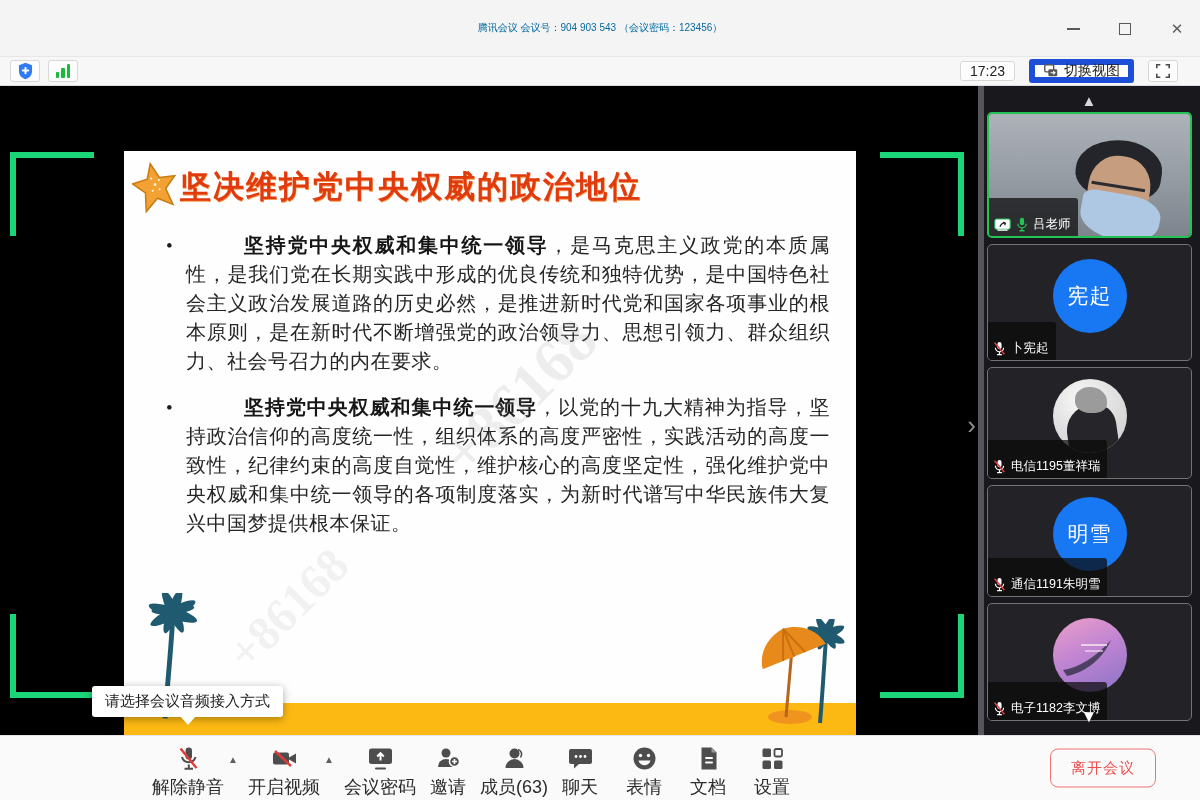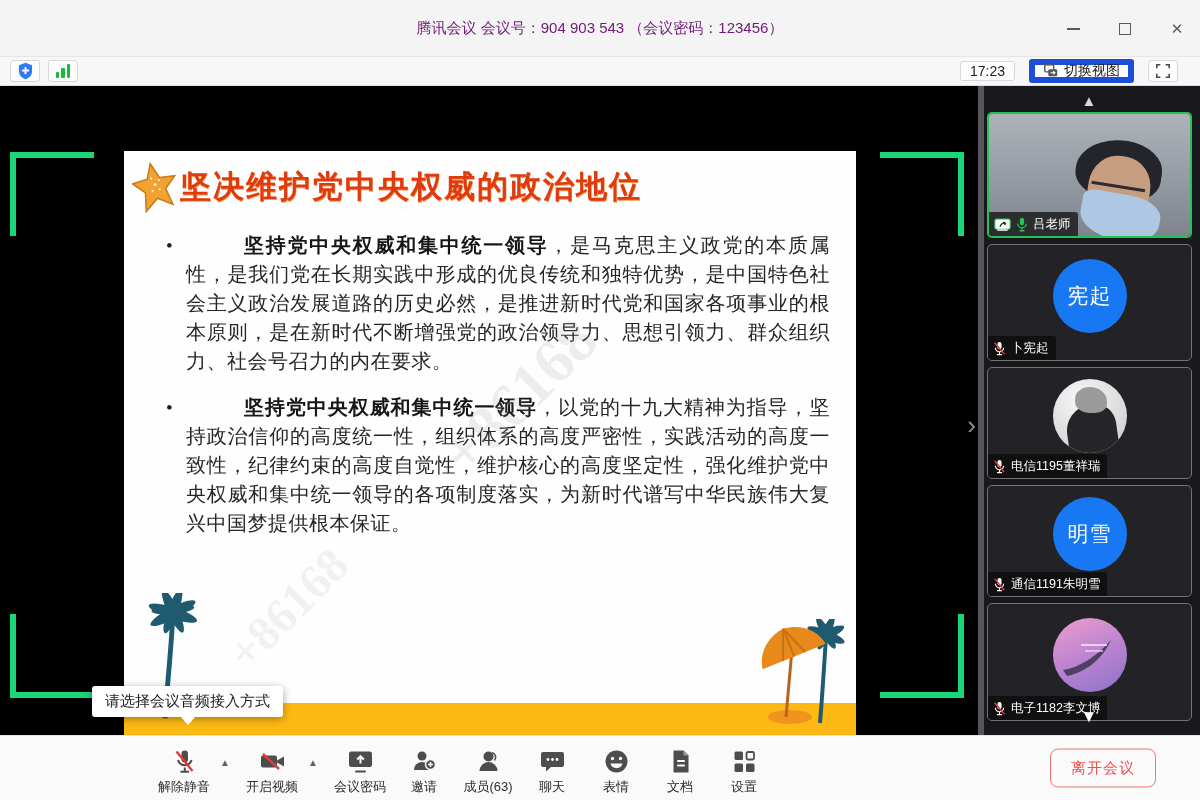"腾讯会议 会议号：904 903 543 （会议密码：123456）" #titlebar .title { color: #701a75 -> #0369a1; font-size: 15px -> 10px }
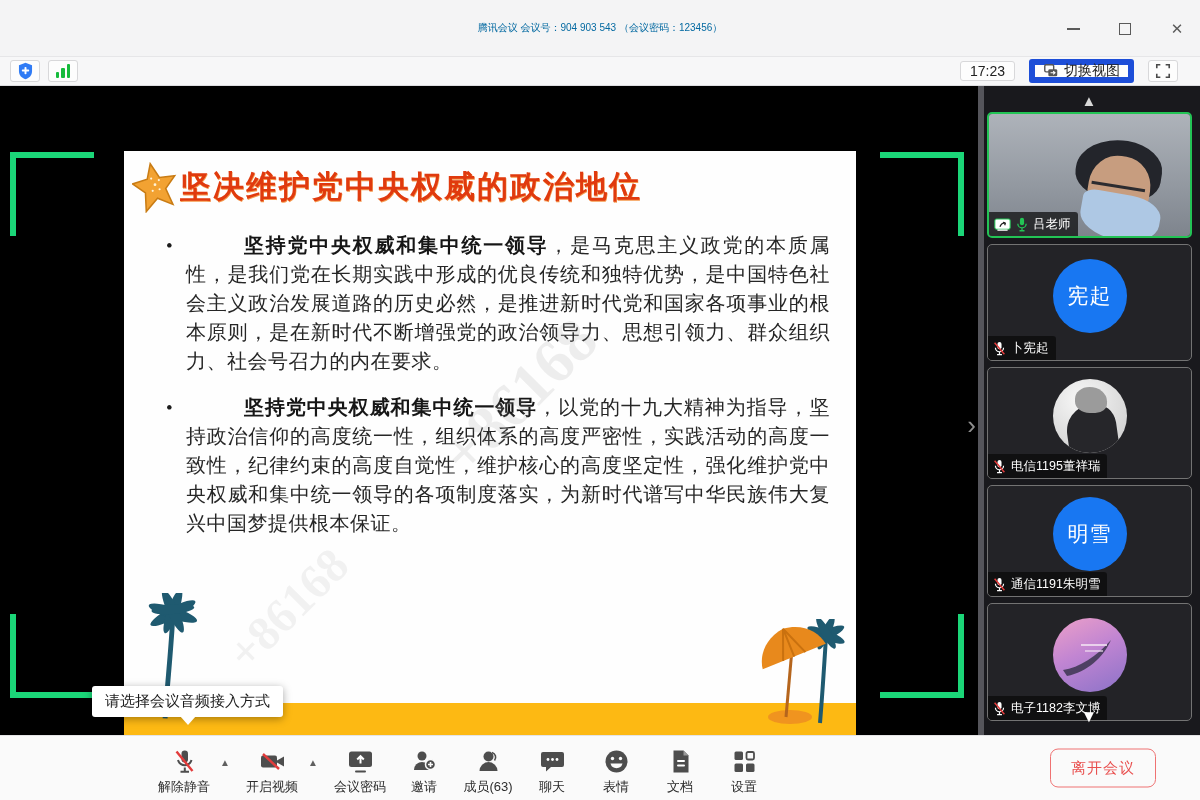"吕老师" .namebar { padding: 4px 7px 3px 5px -> 18px 7px 3px 5px }
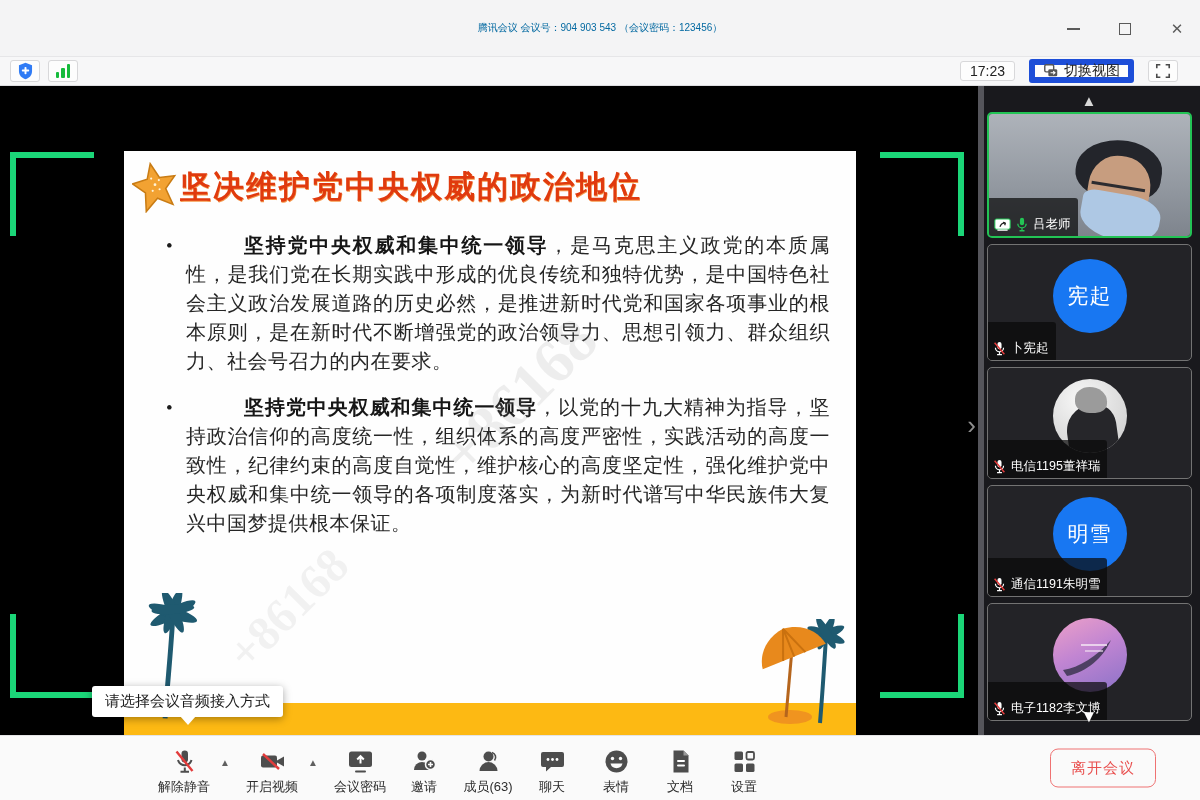"解除静音" .bb-btn .lbl { font-size: 13px -> 18px }
